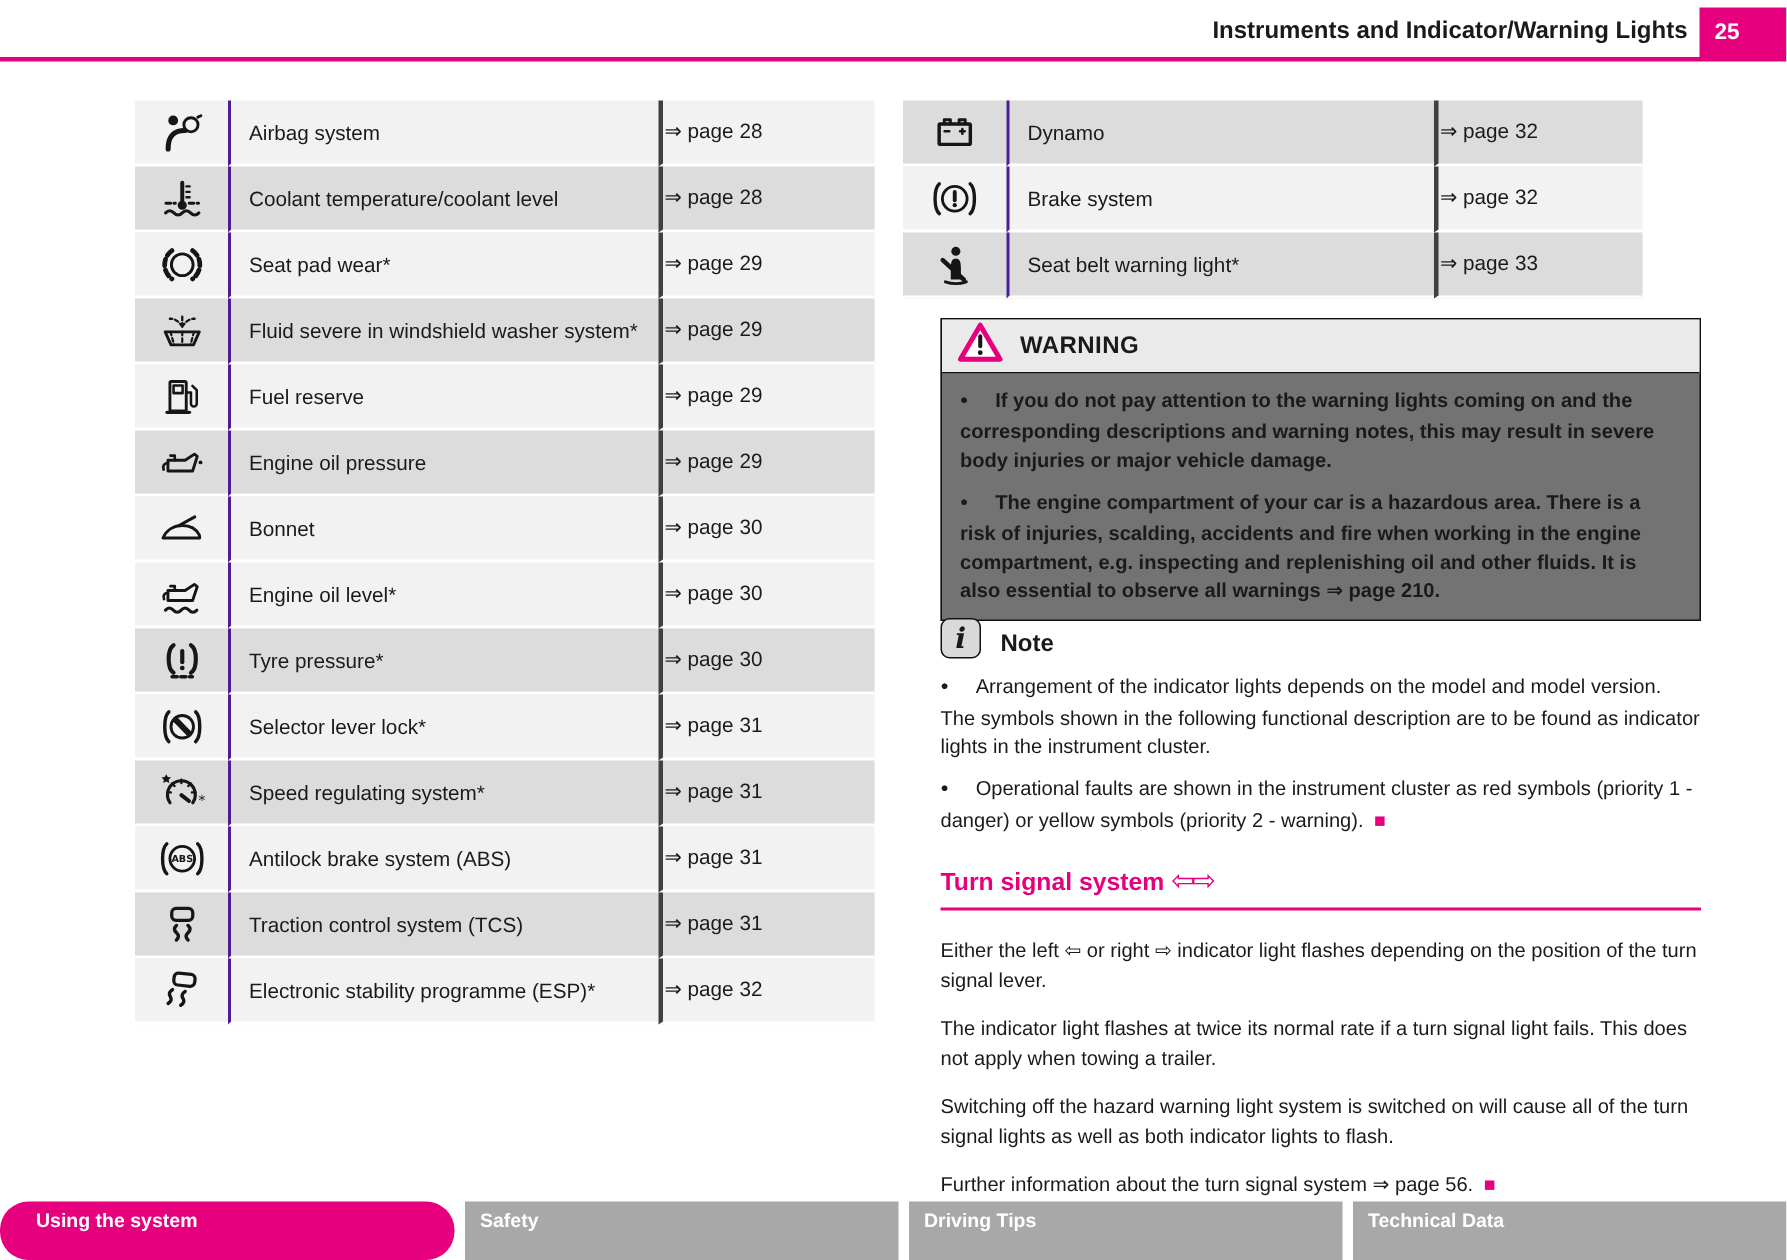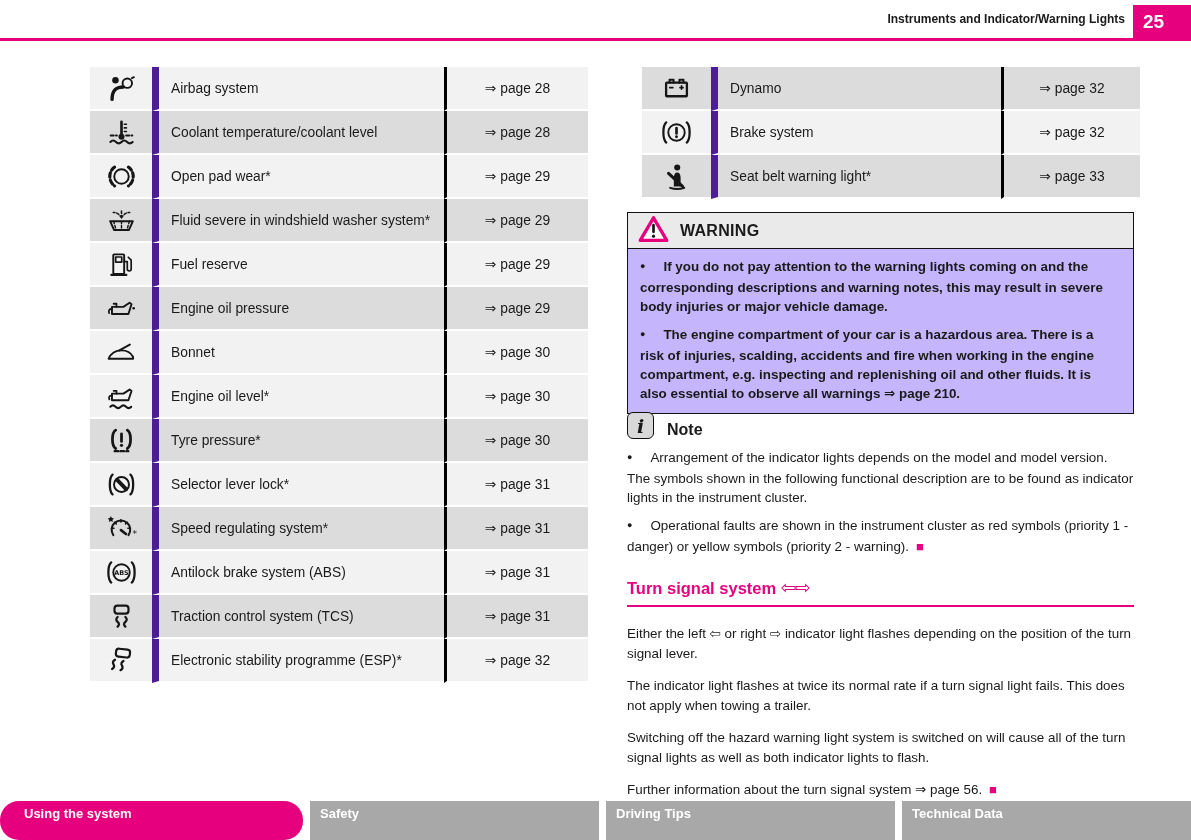"Instruments and Indicator/Warning Lights" .page-title { font-size: 12px -> 16px }
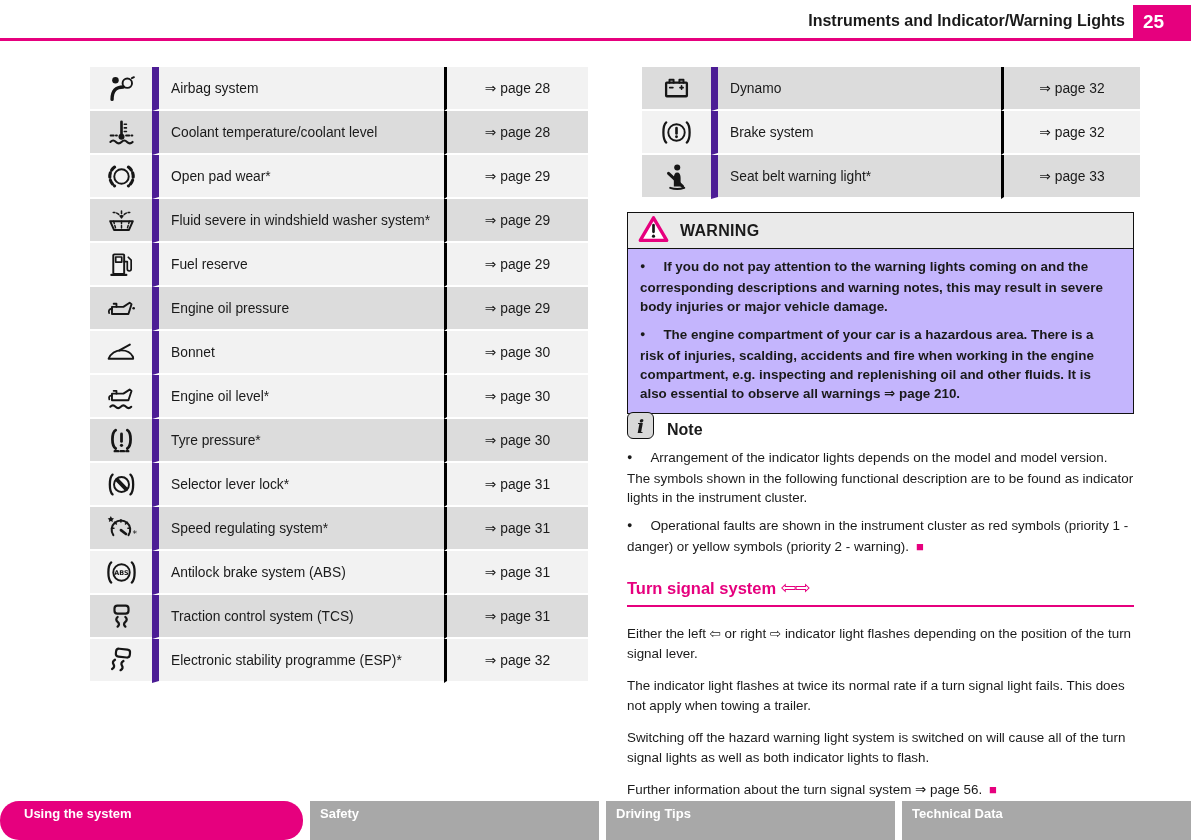"25" .page-badge { font-size: 19px -> 15px }
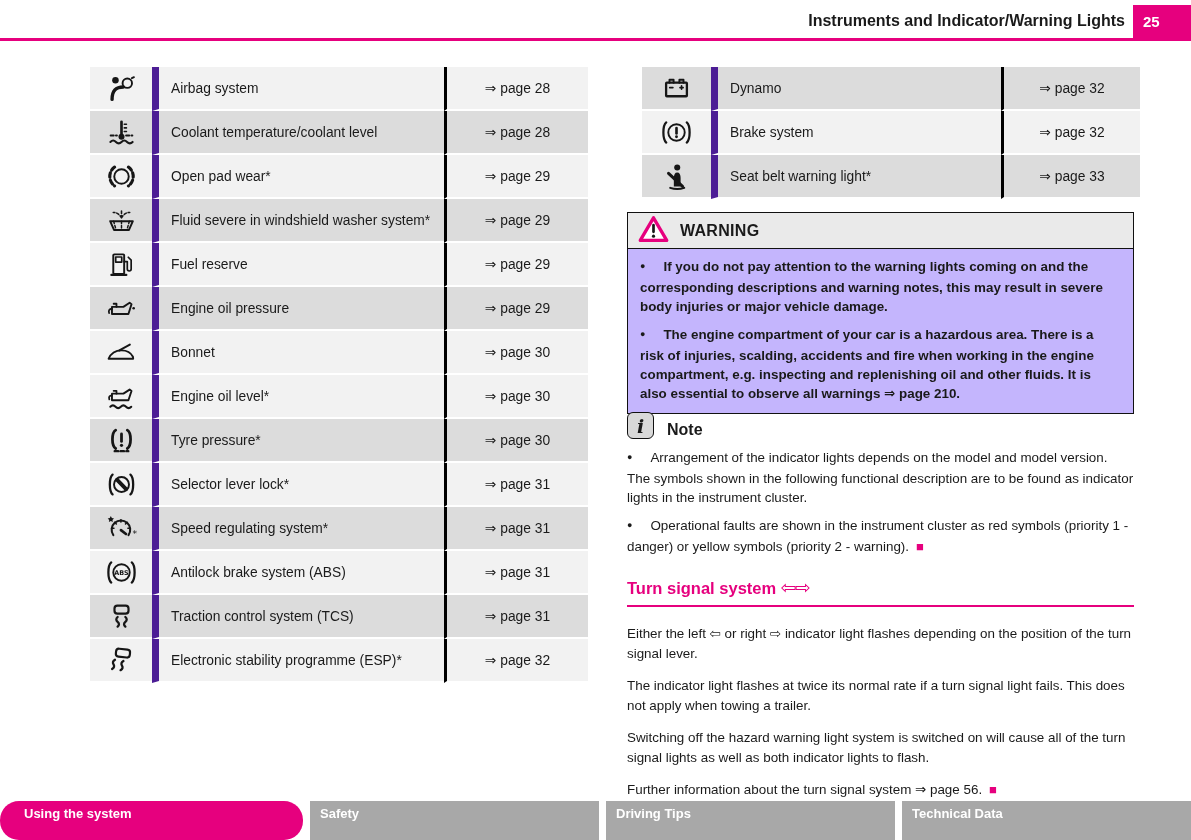"Airbag system" .c-label { border-left: 7px solid #4c1d95 -> 2px solid #4c1d95 }
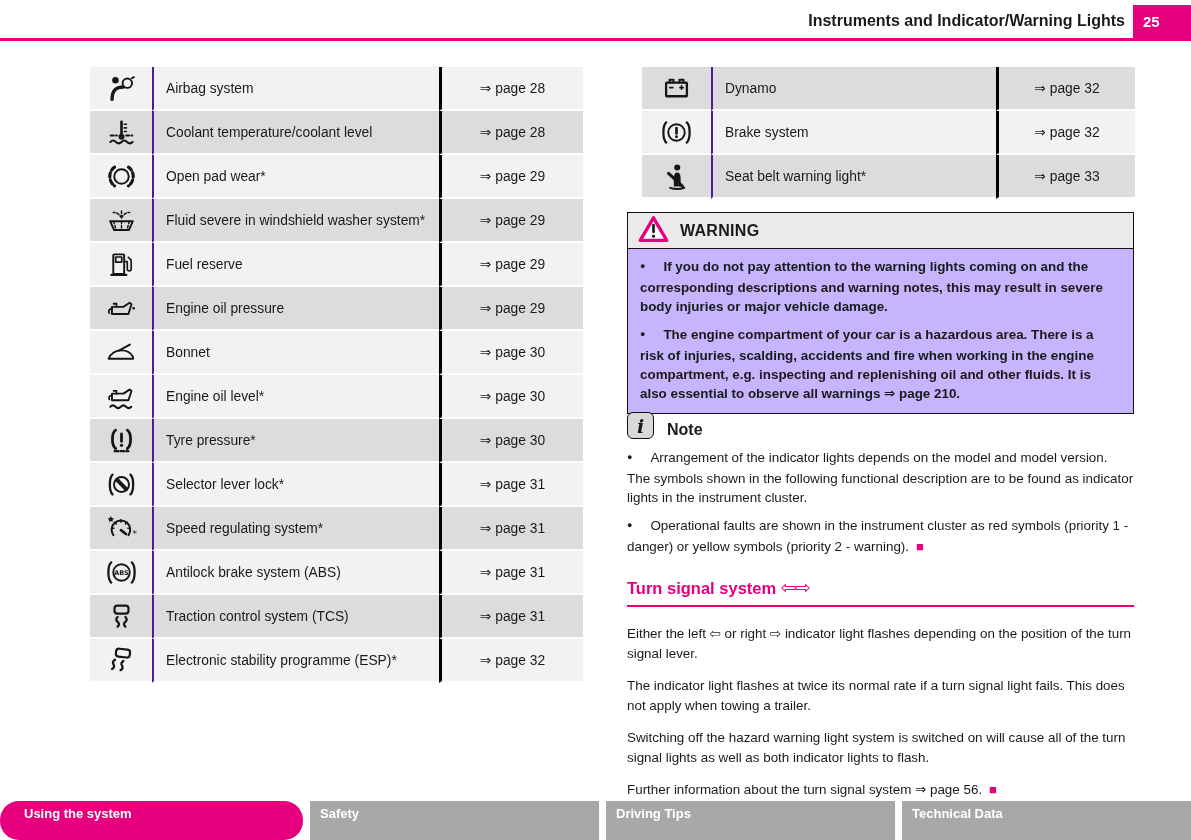"⇒ page 28" .c-ref { border-left: 3px solid #000000 -> 3px solid #404040; text-align: center -> left }
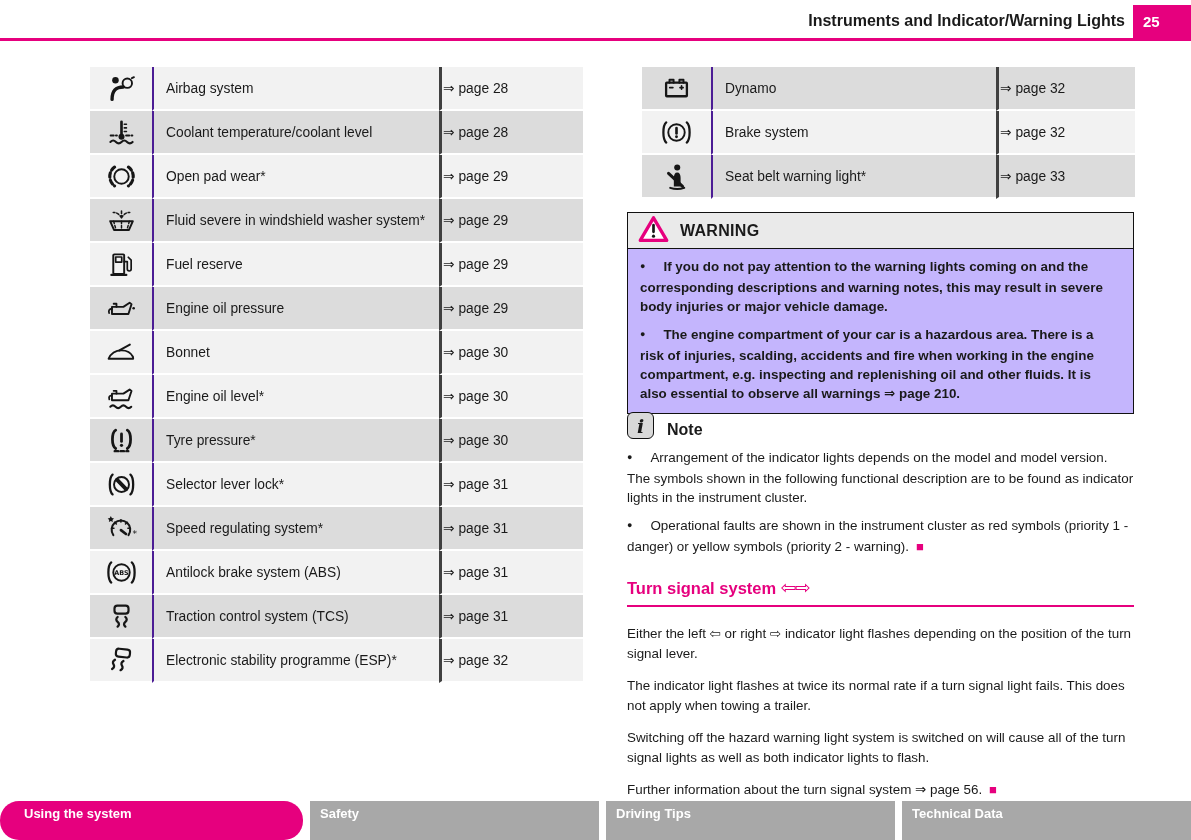"Dynamo" #right-table { left: 642px -> 602px }
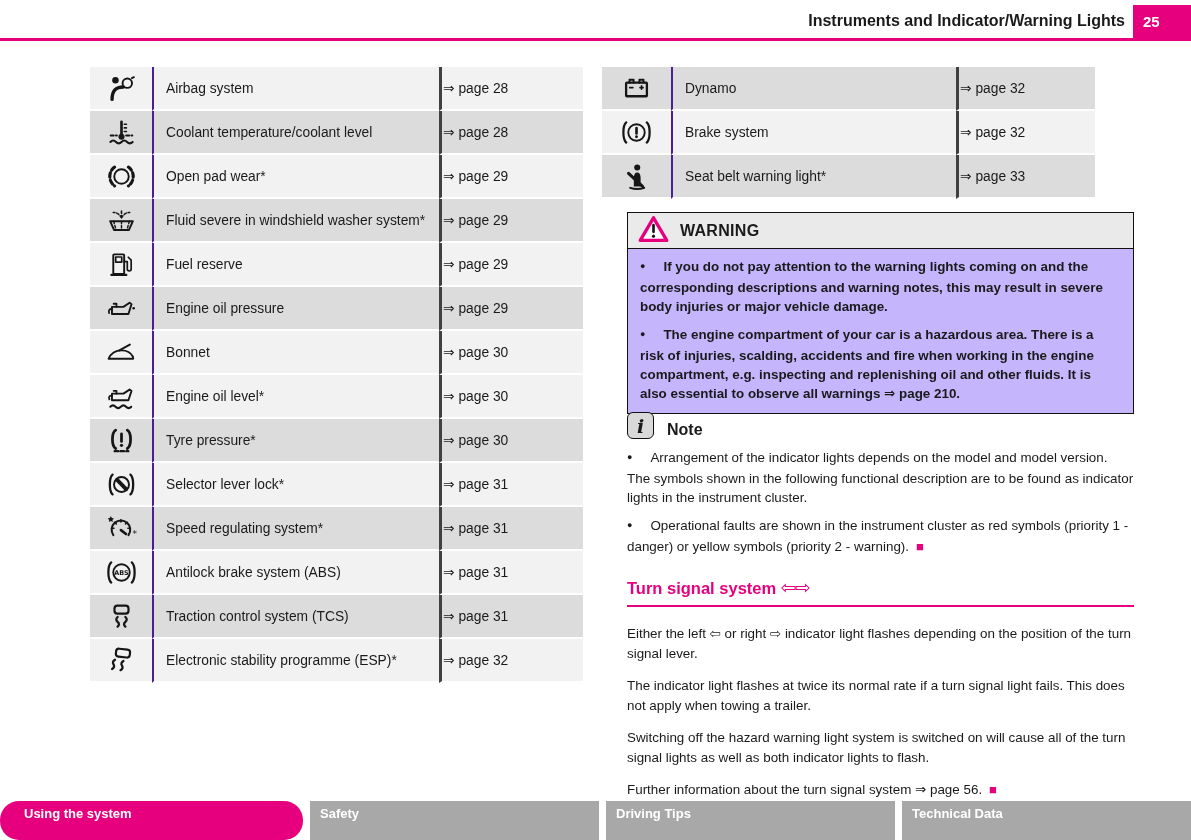"Open pad wear*" td.c-label { text: Open -> Seat }
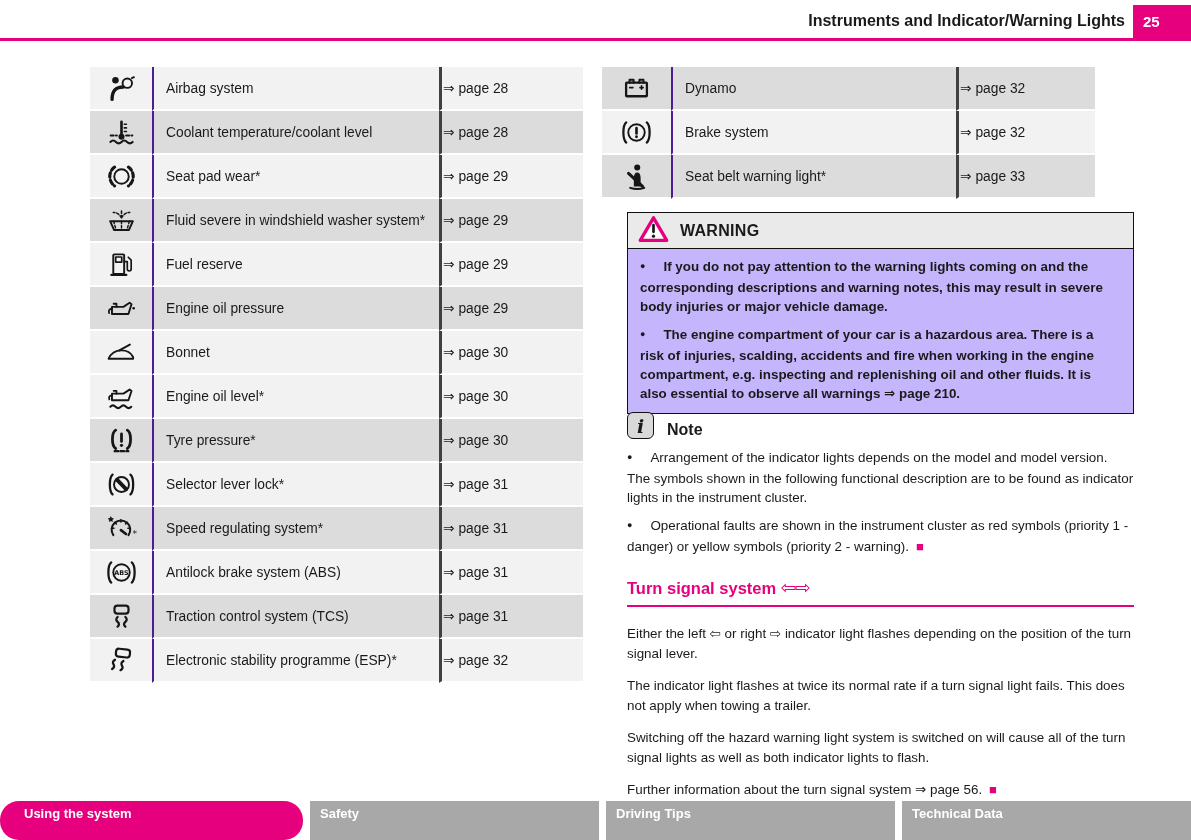"WARNING" .warning-box { background: #c4b5fd -> #737373 }
